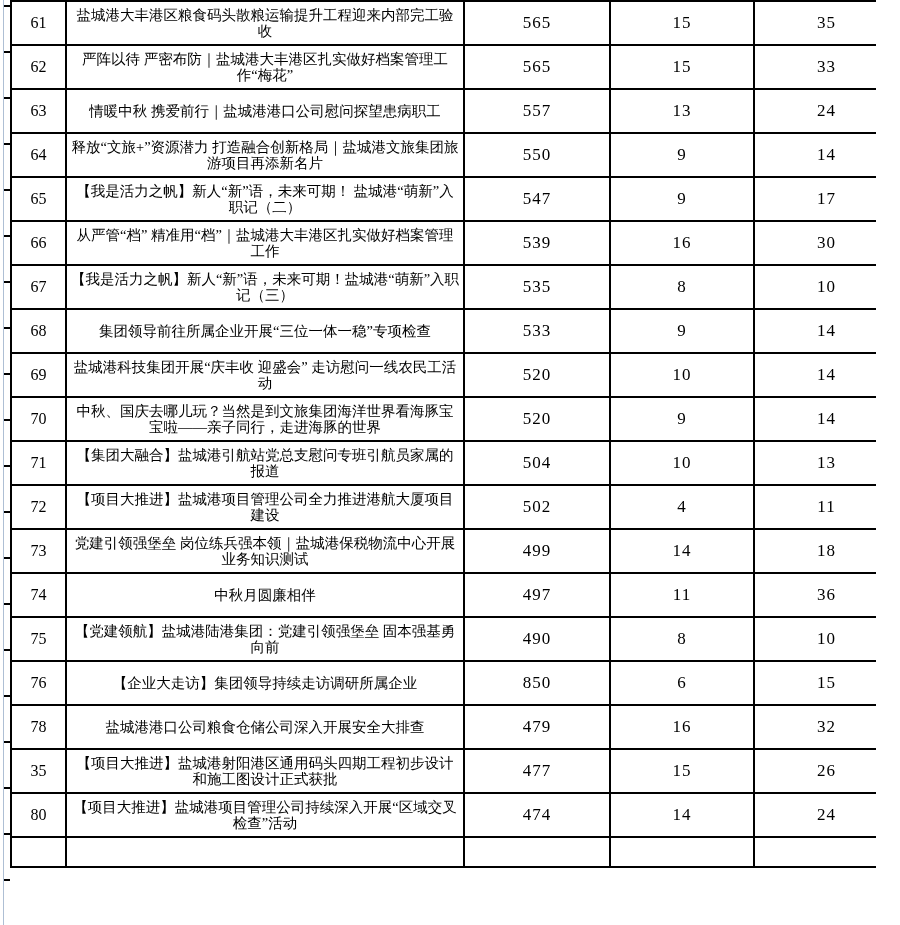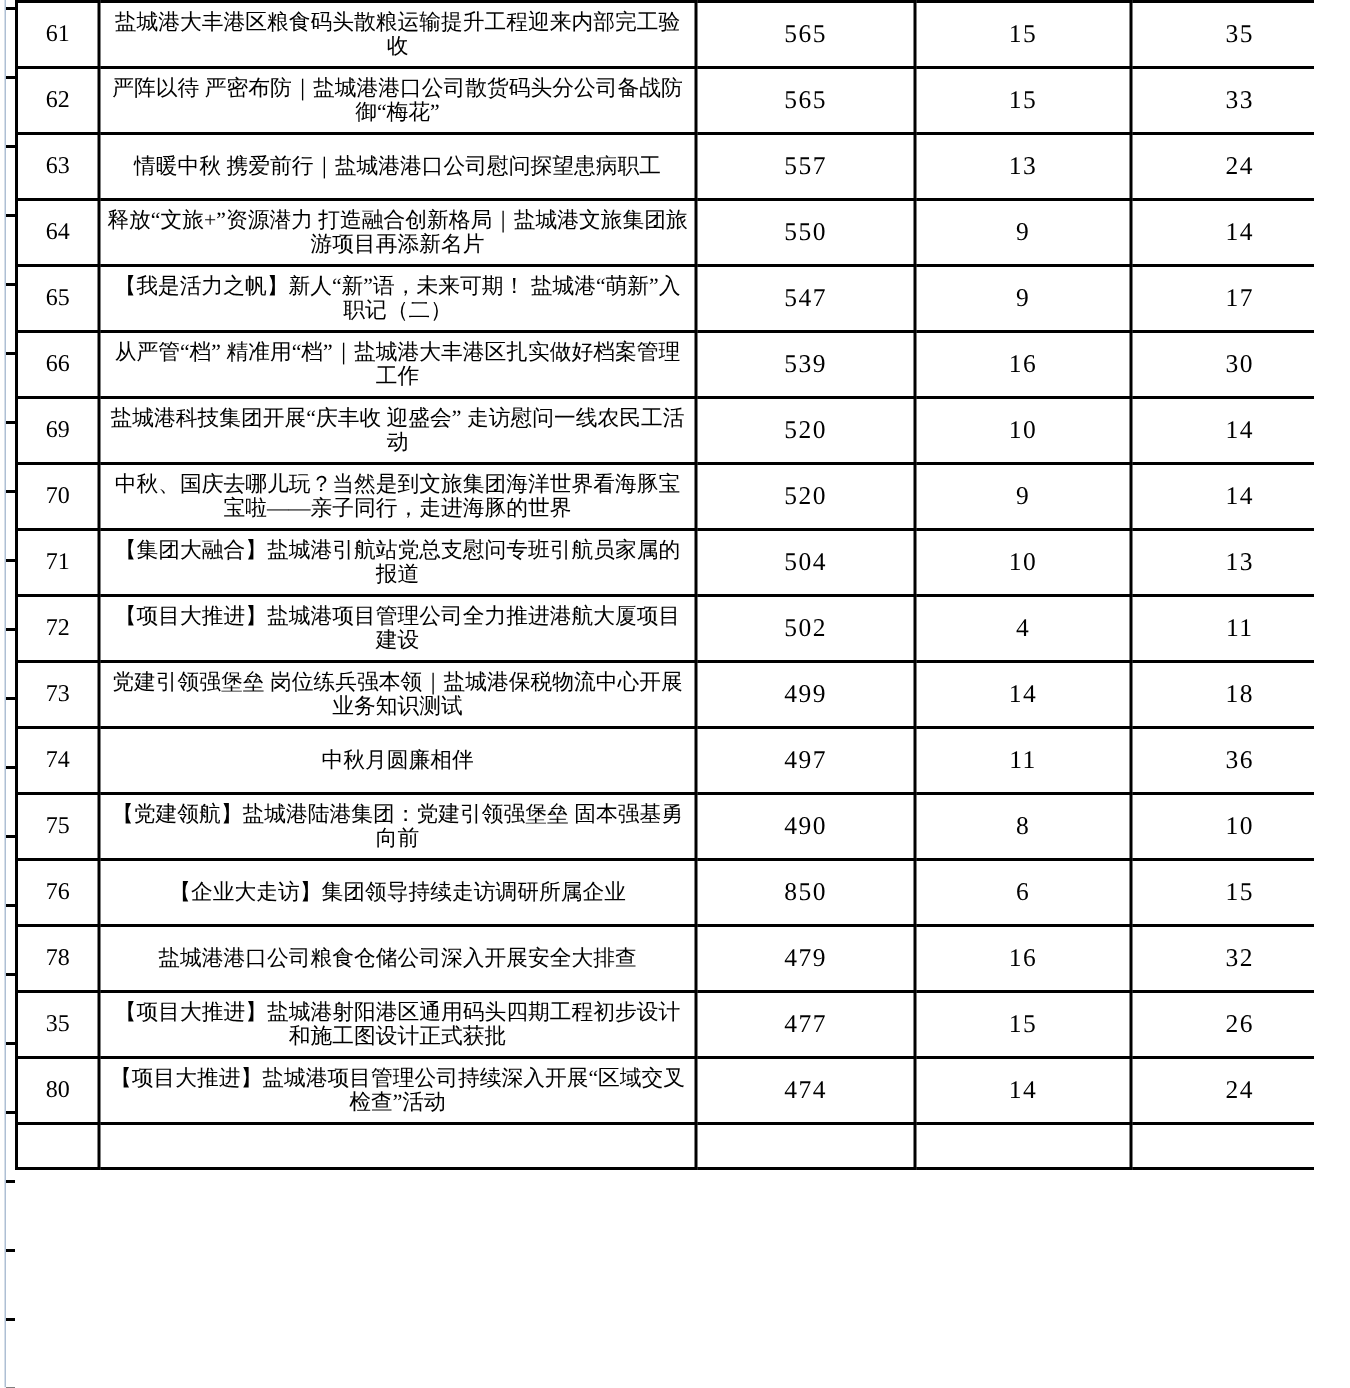"严阵以待 严密布防｜盐城港港口公司散货码头分公司备战防御“梅花”" td.cell-title { text: 港口公司散货码头分公司备战防御 -> 大丰港区扎实做好档案管理工作 }
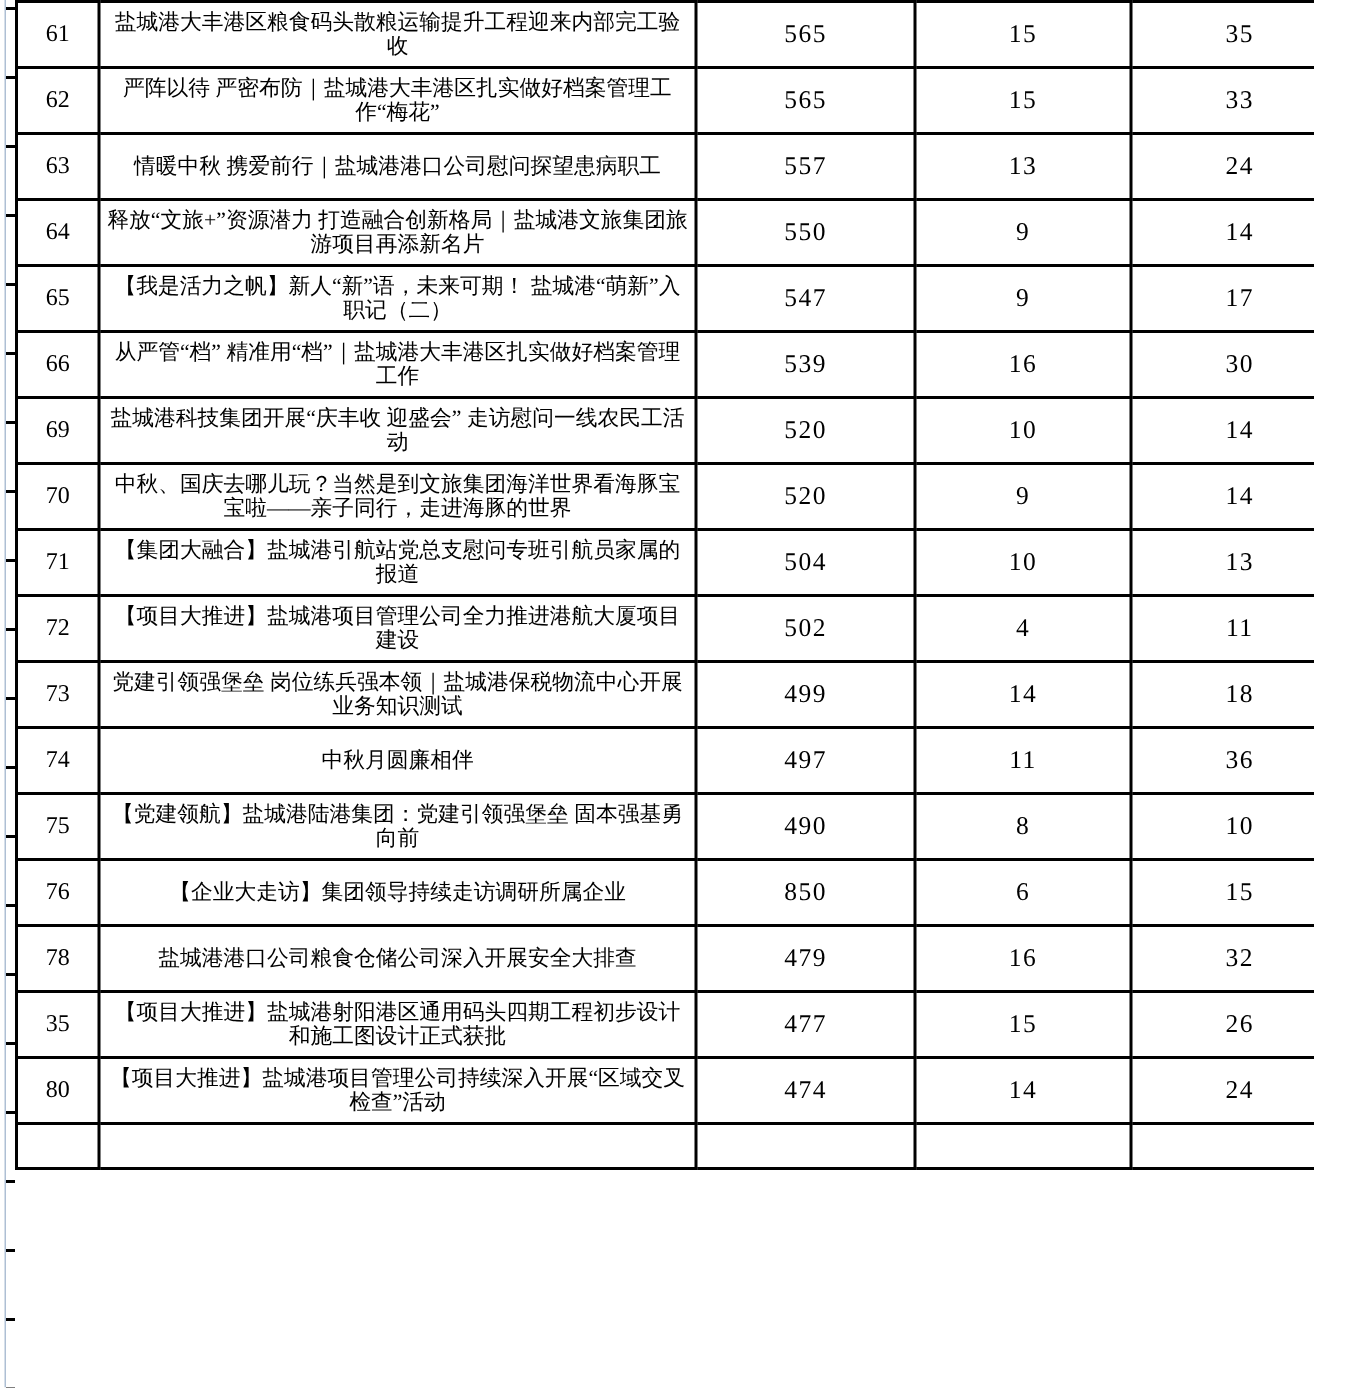"67" tr.data-row { html: none -> <tr> <td>67</td> <td>【我是活力之帆】新人“新”语，未来可期！盐城港“萌新”入职记（三）</td> <td>535</td> <td>8</td> <td>10</td> </tr> }
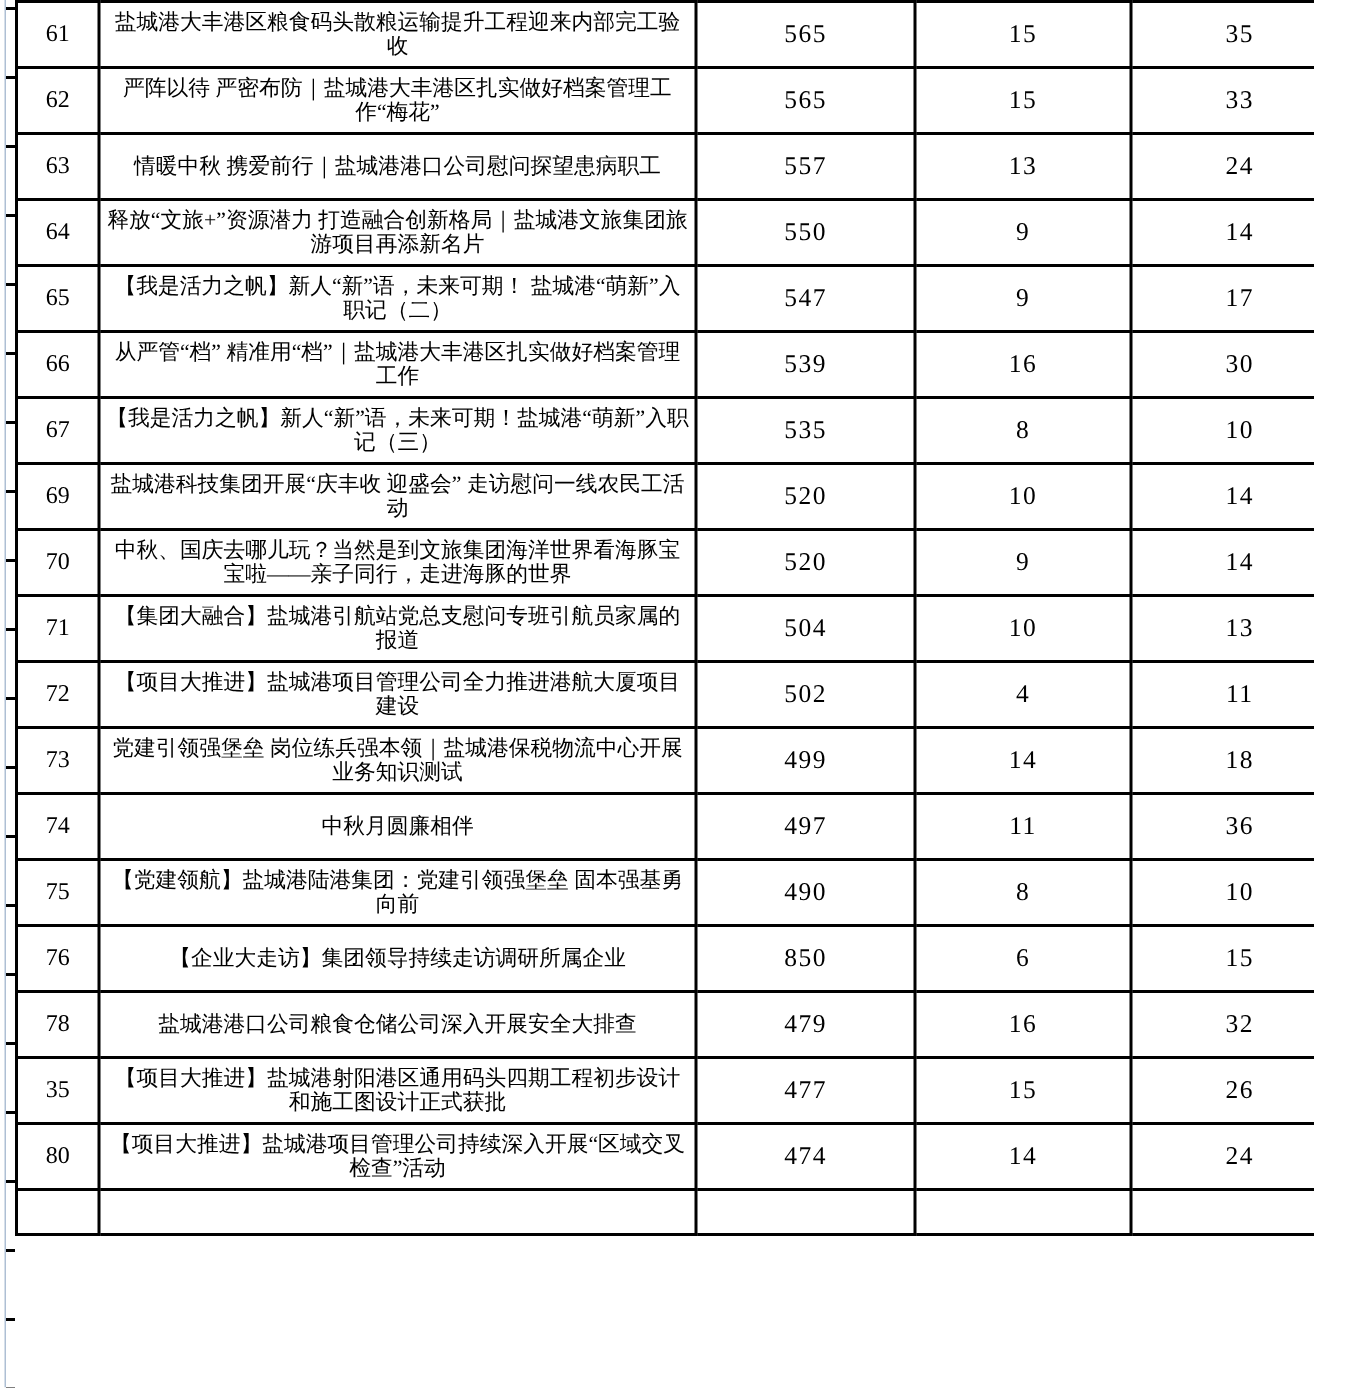"68" tr.data-row { html: none -> <tr> <td>68</td> <td>集团领导前往所属企业开展“三位一体一稳”专项检查</td> <td>533</td> <td>9</td> <td>14</td> </tr> }
